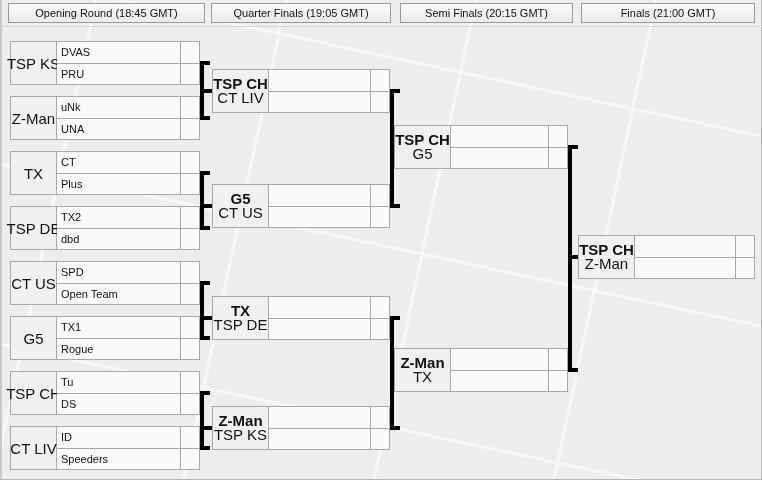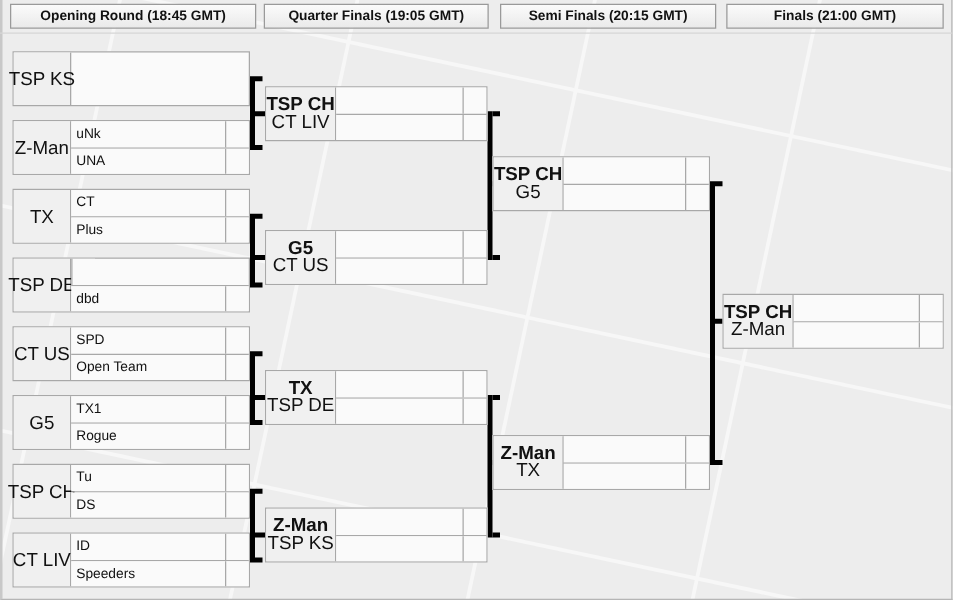"Opening Round (18:45 GMT)" .hdr { font-weight: bold -> none }
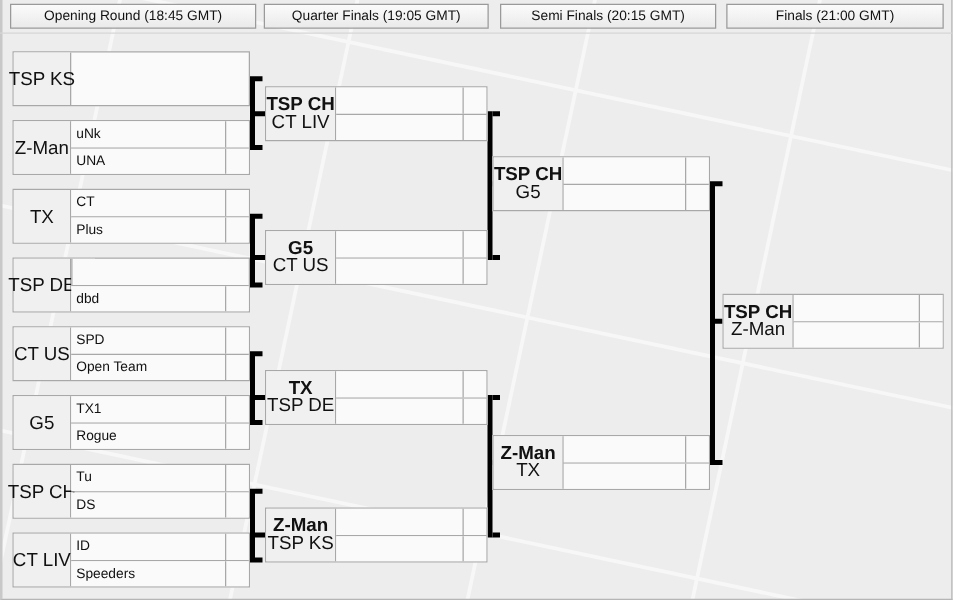"DVAS" div.mrows { html: none -> <div> <div> <div>DVAS</div> <div></div> </div> <div> <div>PRU</div> <div></div> </div> </div> }
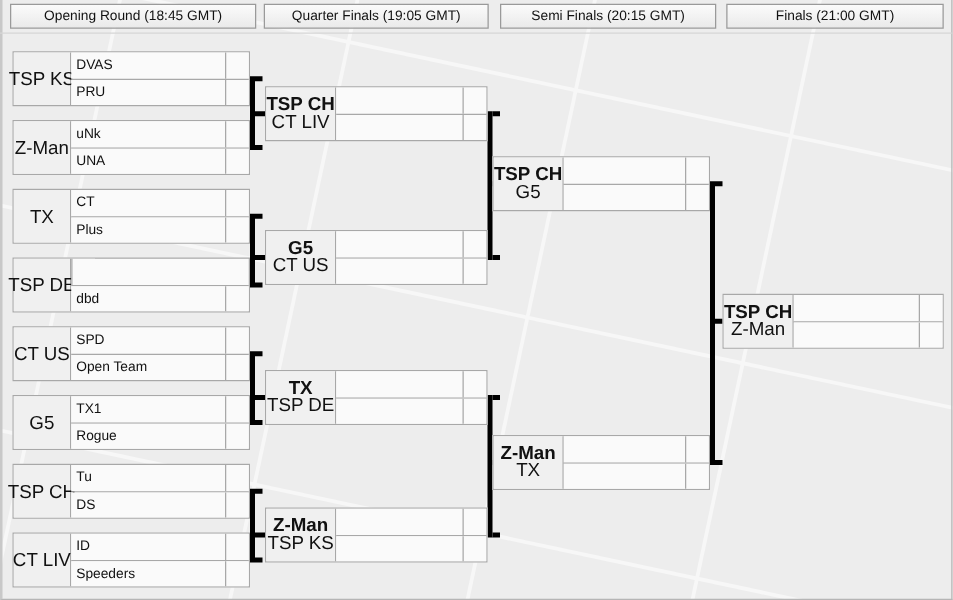"TX2" div.mname { html: none -> <div>TX2</div> }
